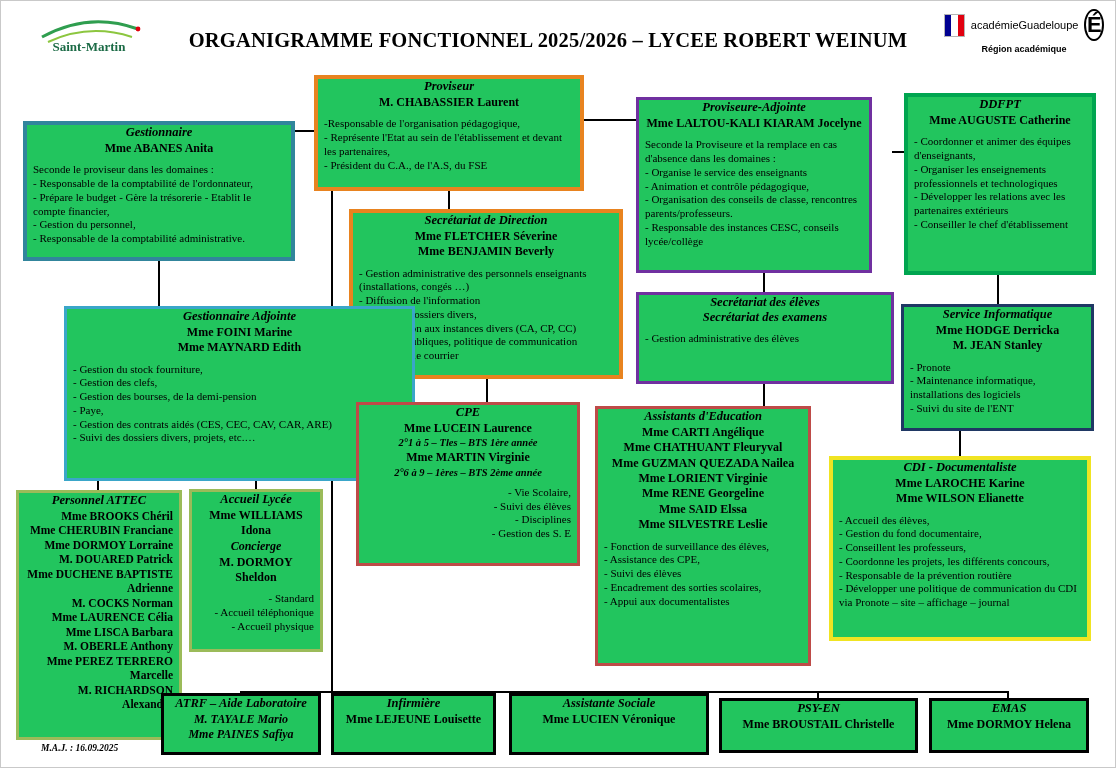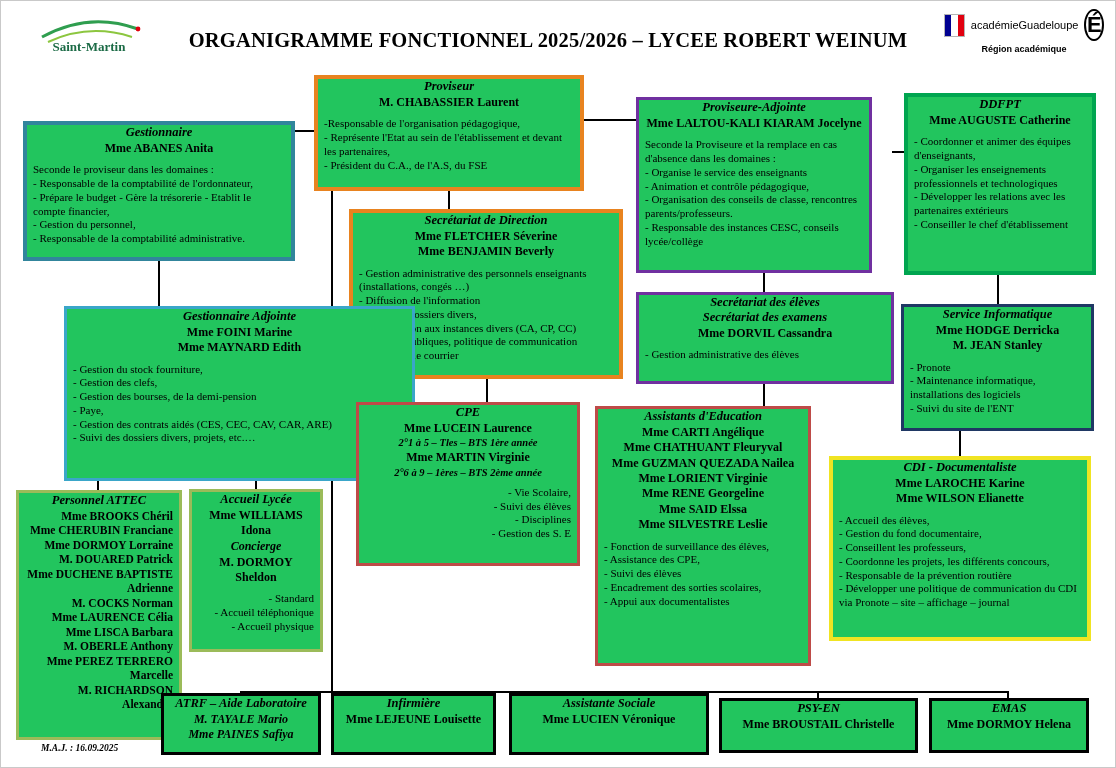"Mme DORVIL Cassandra" div.box-names { html: <div>Mme DORVIL Cassandra</div> -> none }
